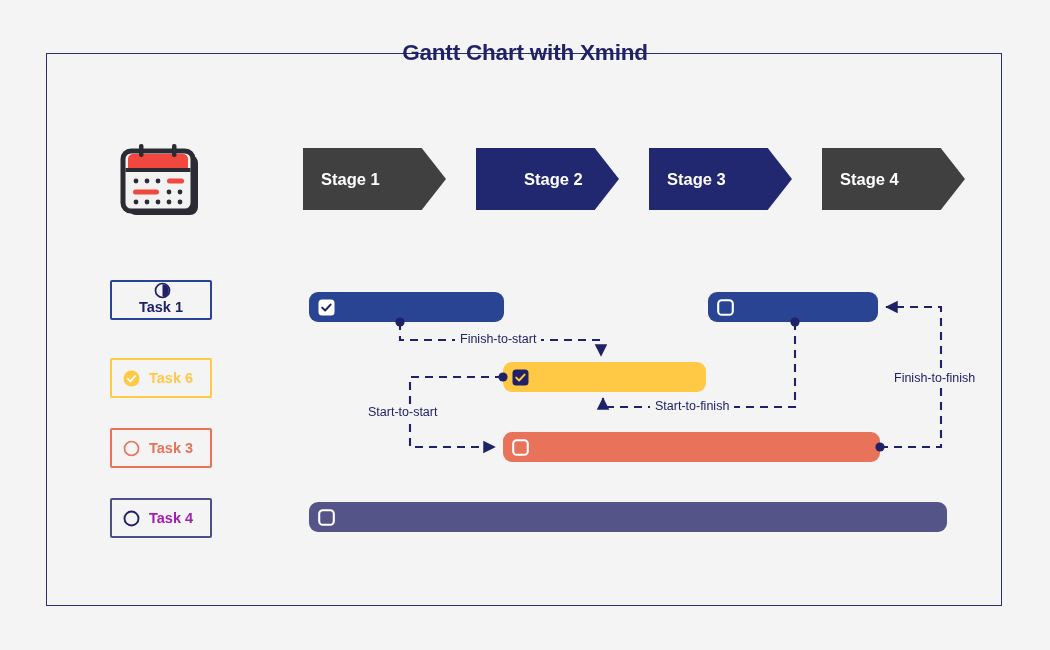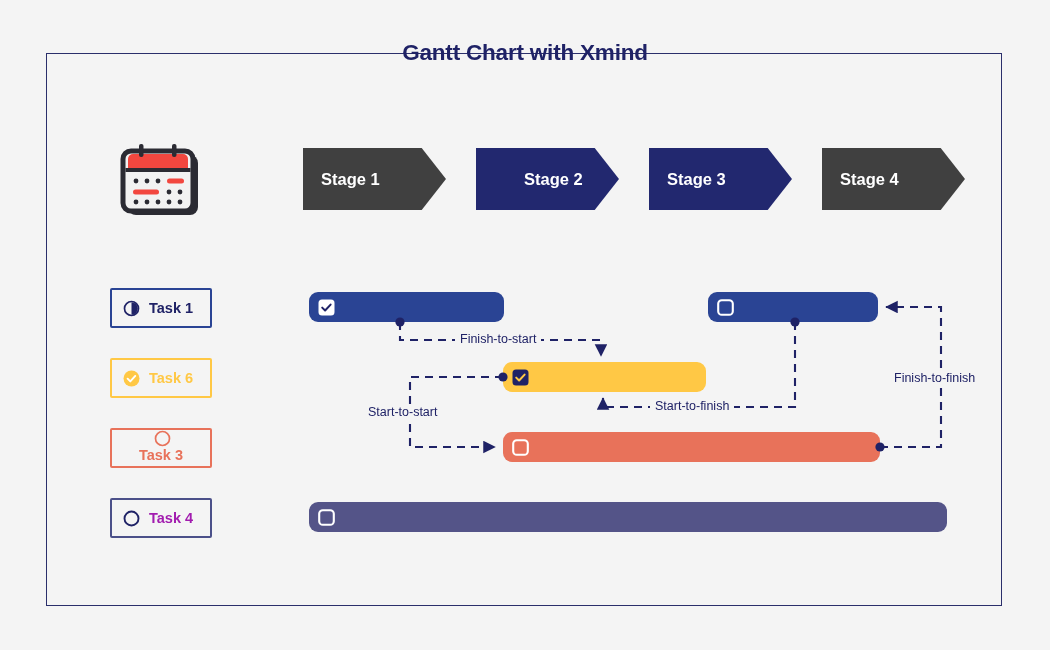"Task 1" div.task-chip { flex-direction: none -> column; top: 288px -> 280px }
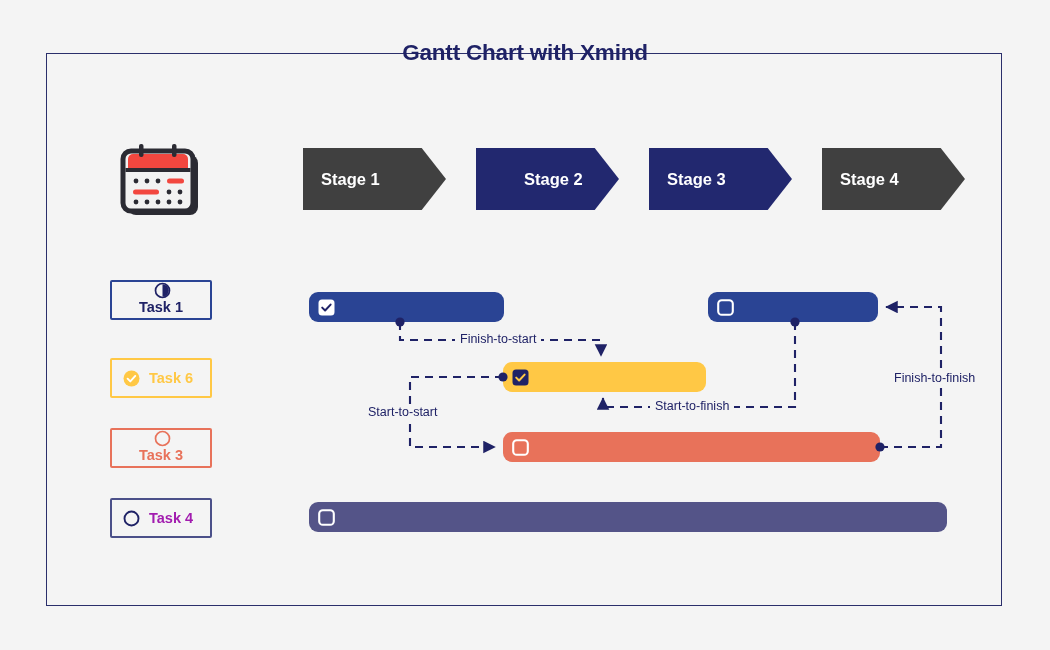"Task 3" div.task-chip { flex-direction: column -> none }
